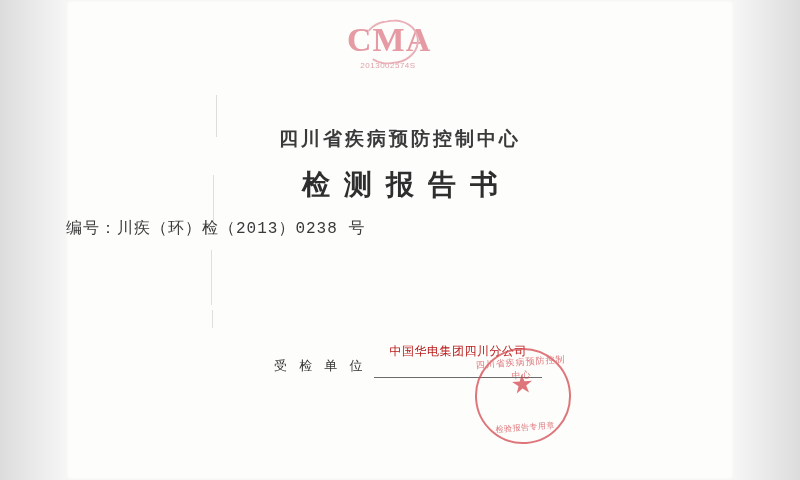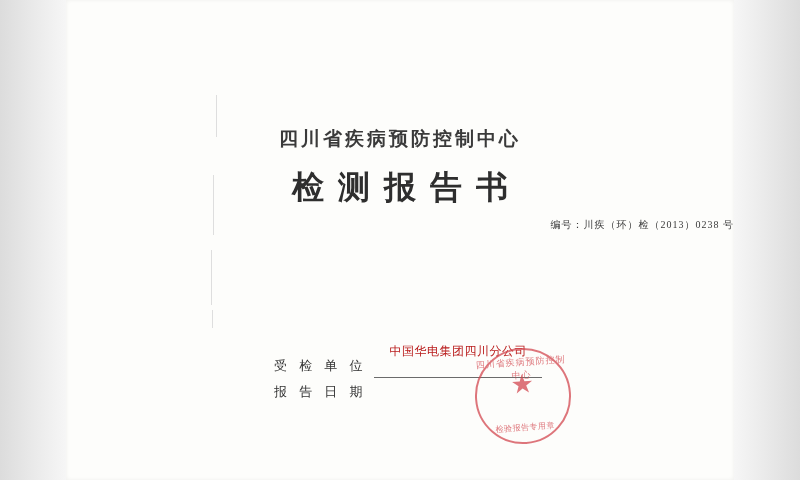"CMA" div.cma-seal { html: none -> <div> <div>CMA</div> <div></div> <div>2013002574S</div> </div> }
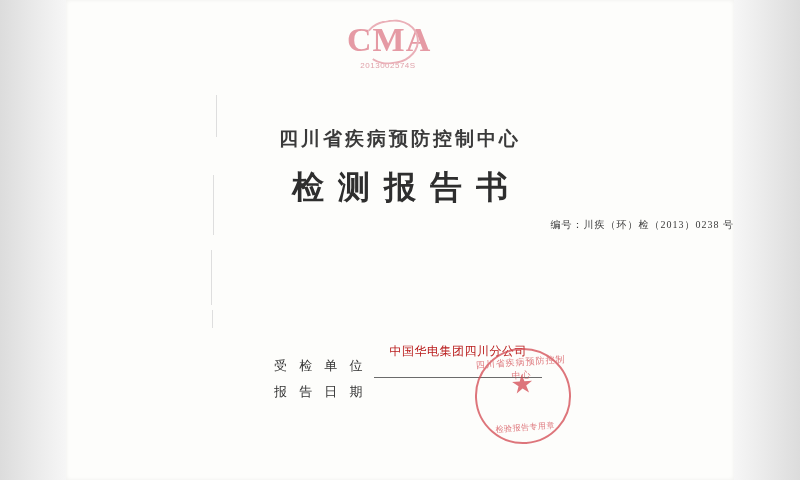"检测报告书" .doc-title { font-size: 32px -> 28px }
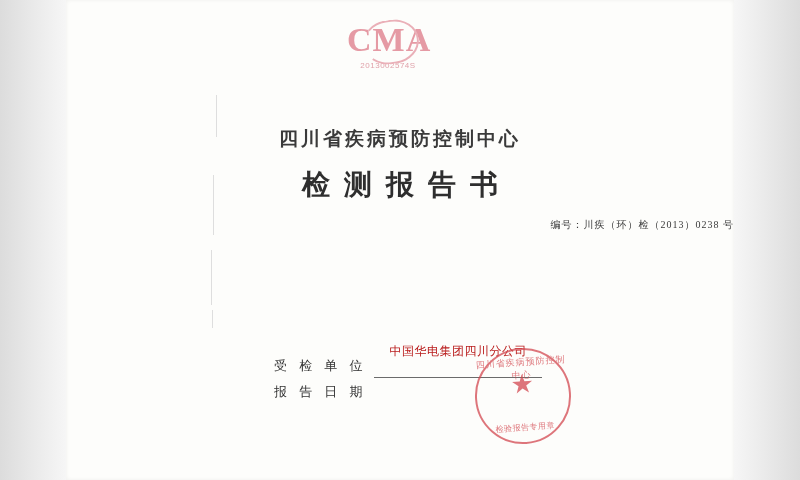"编号：川疾（环）检（2013）0238 号" .doc-number { font-family: Liberation Serif, serif -> Liberation Mono, monospace; font-size: 10px -> 16px; text-align: right -> left }
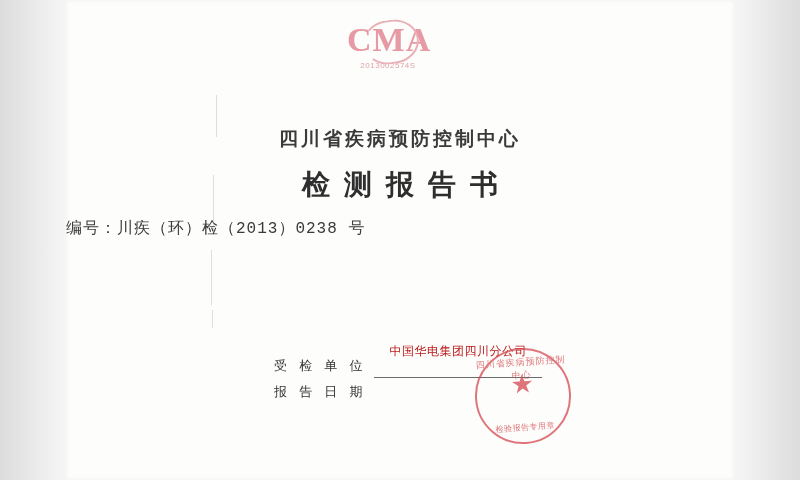"报 告 日 期" div.field-label { html: <div>报 告 日 期</div> -> none }
